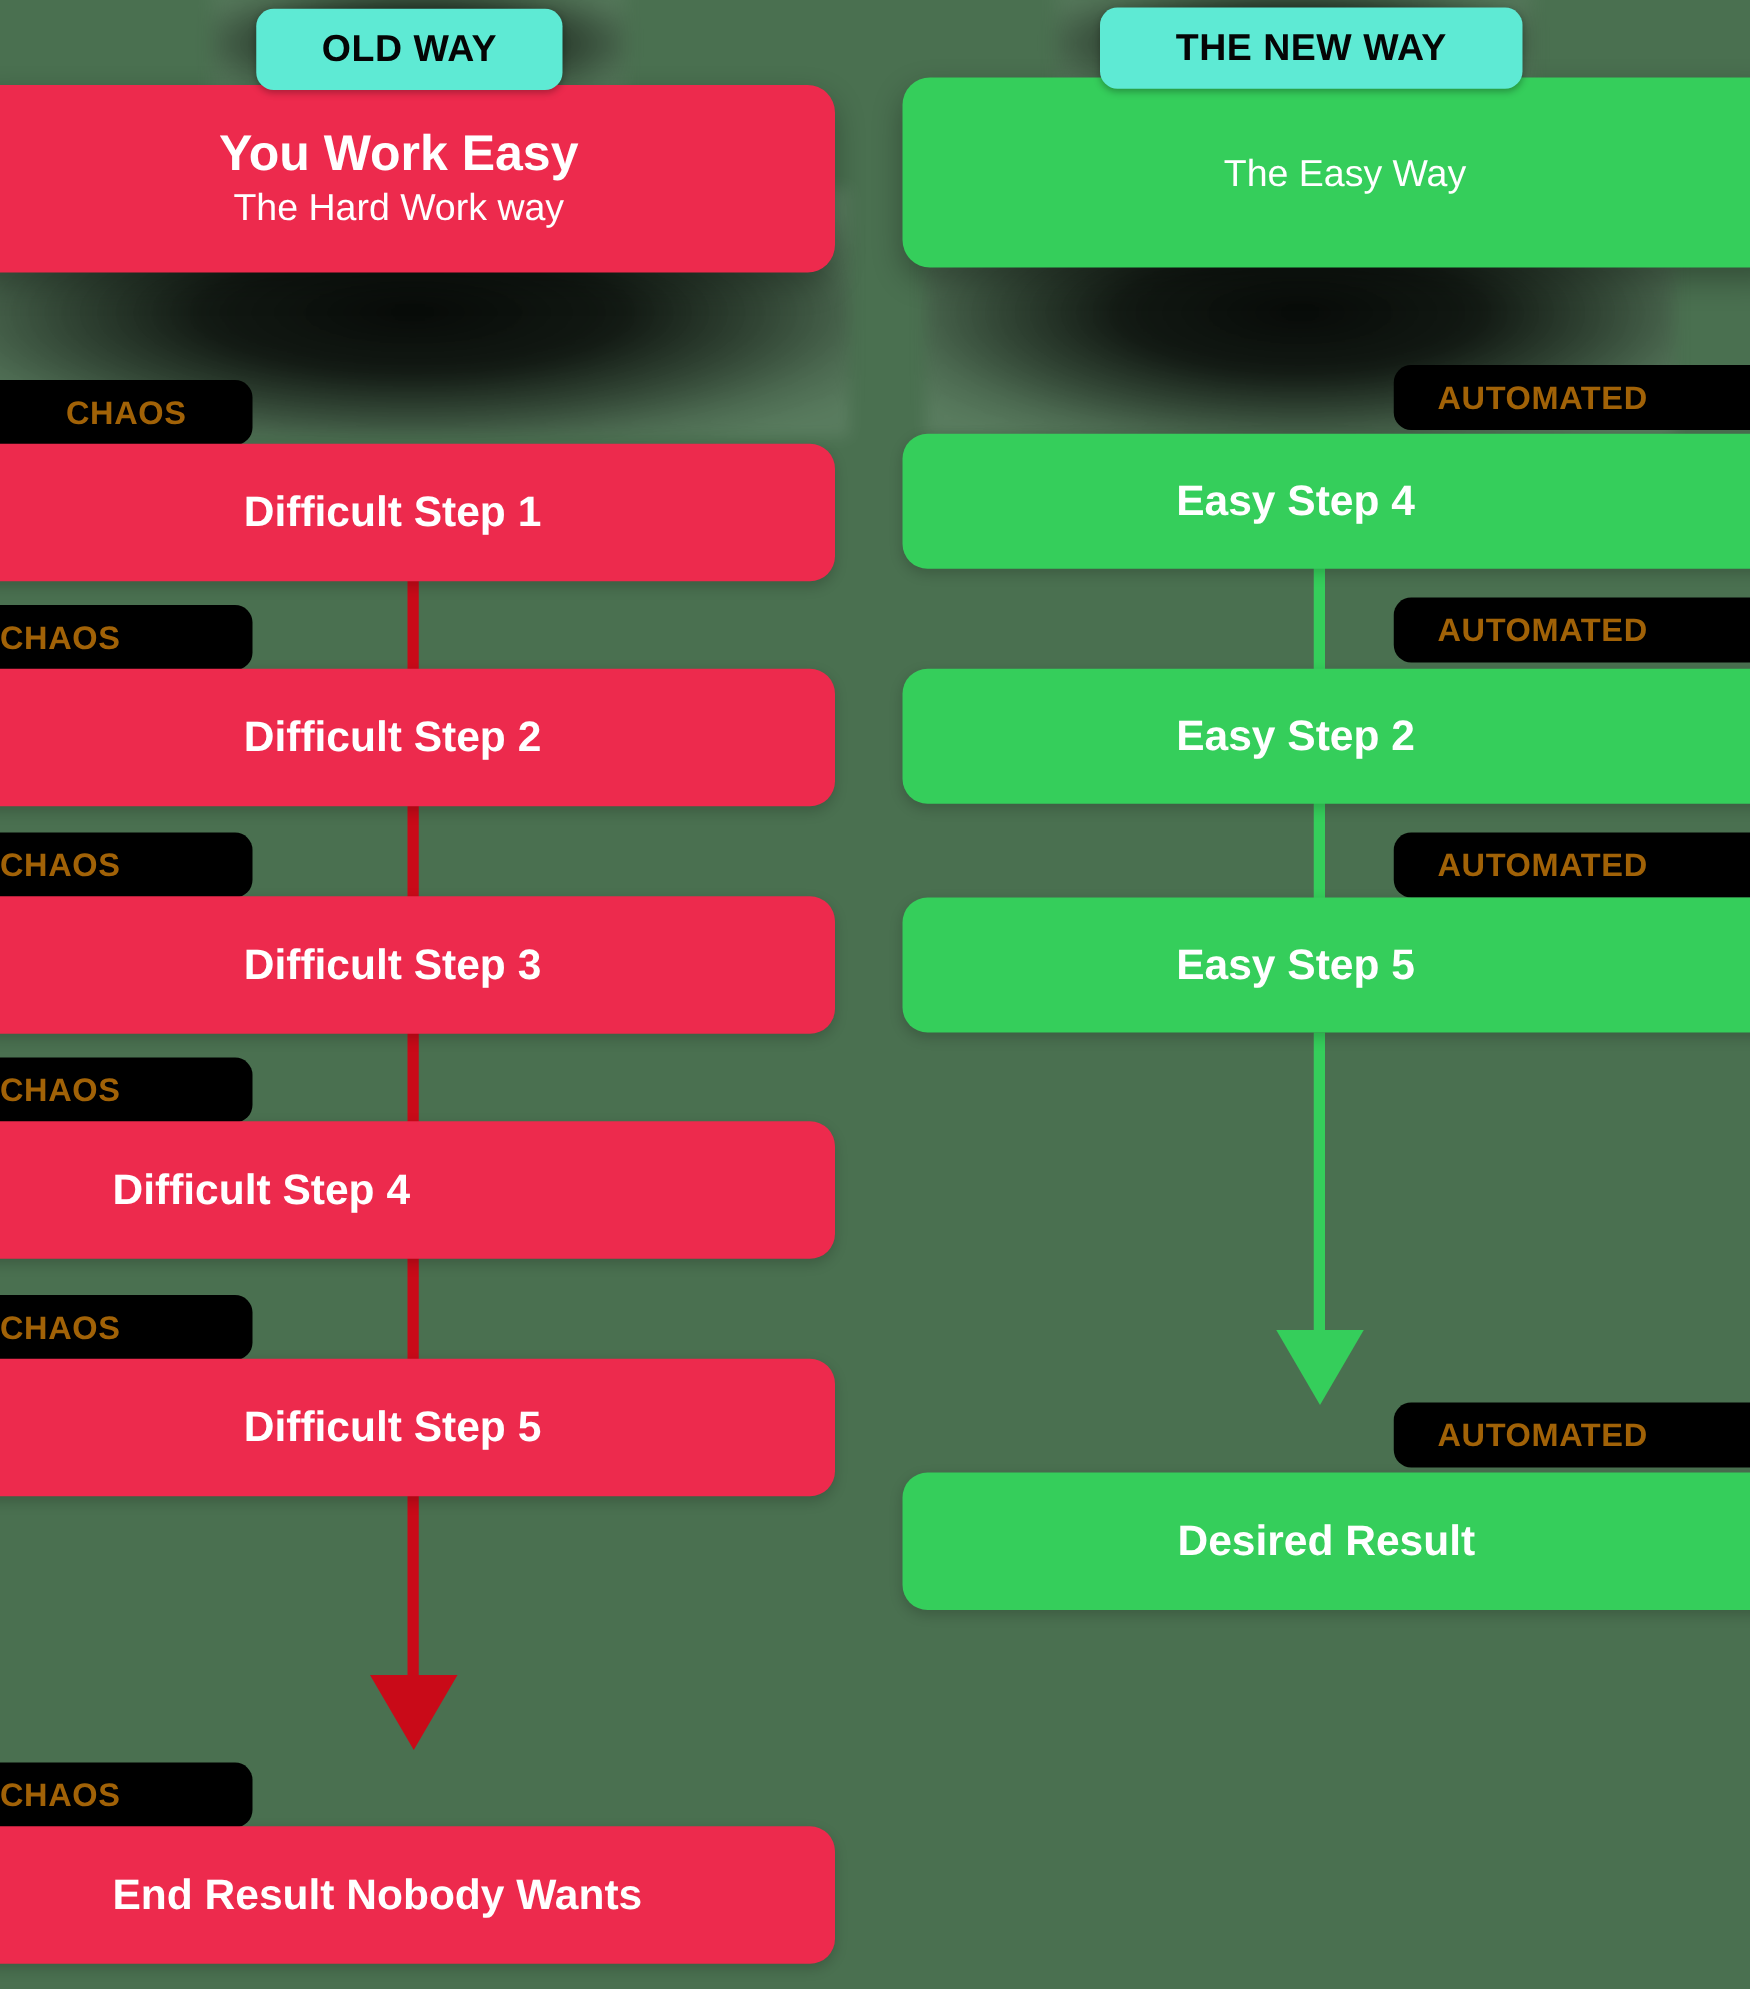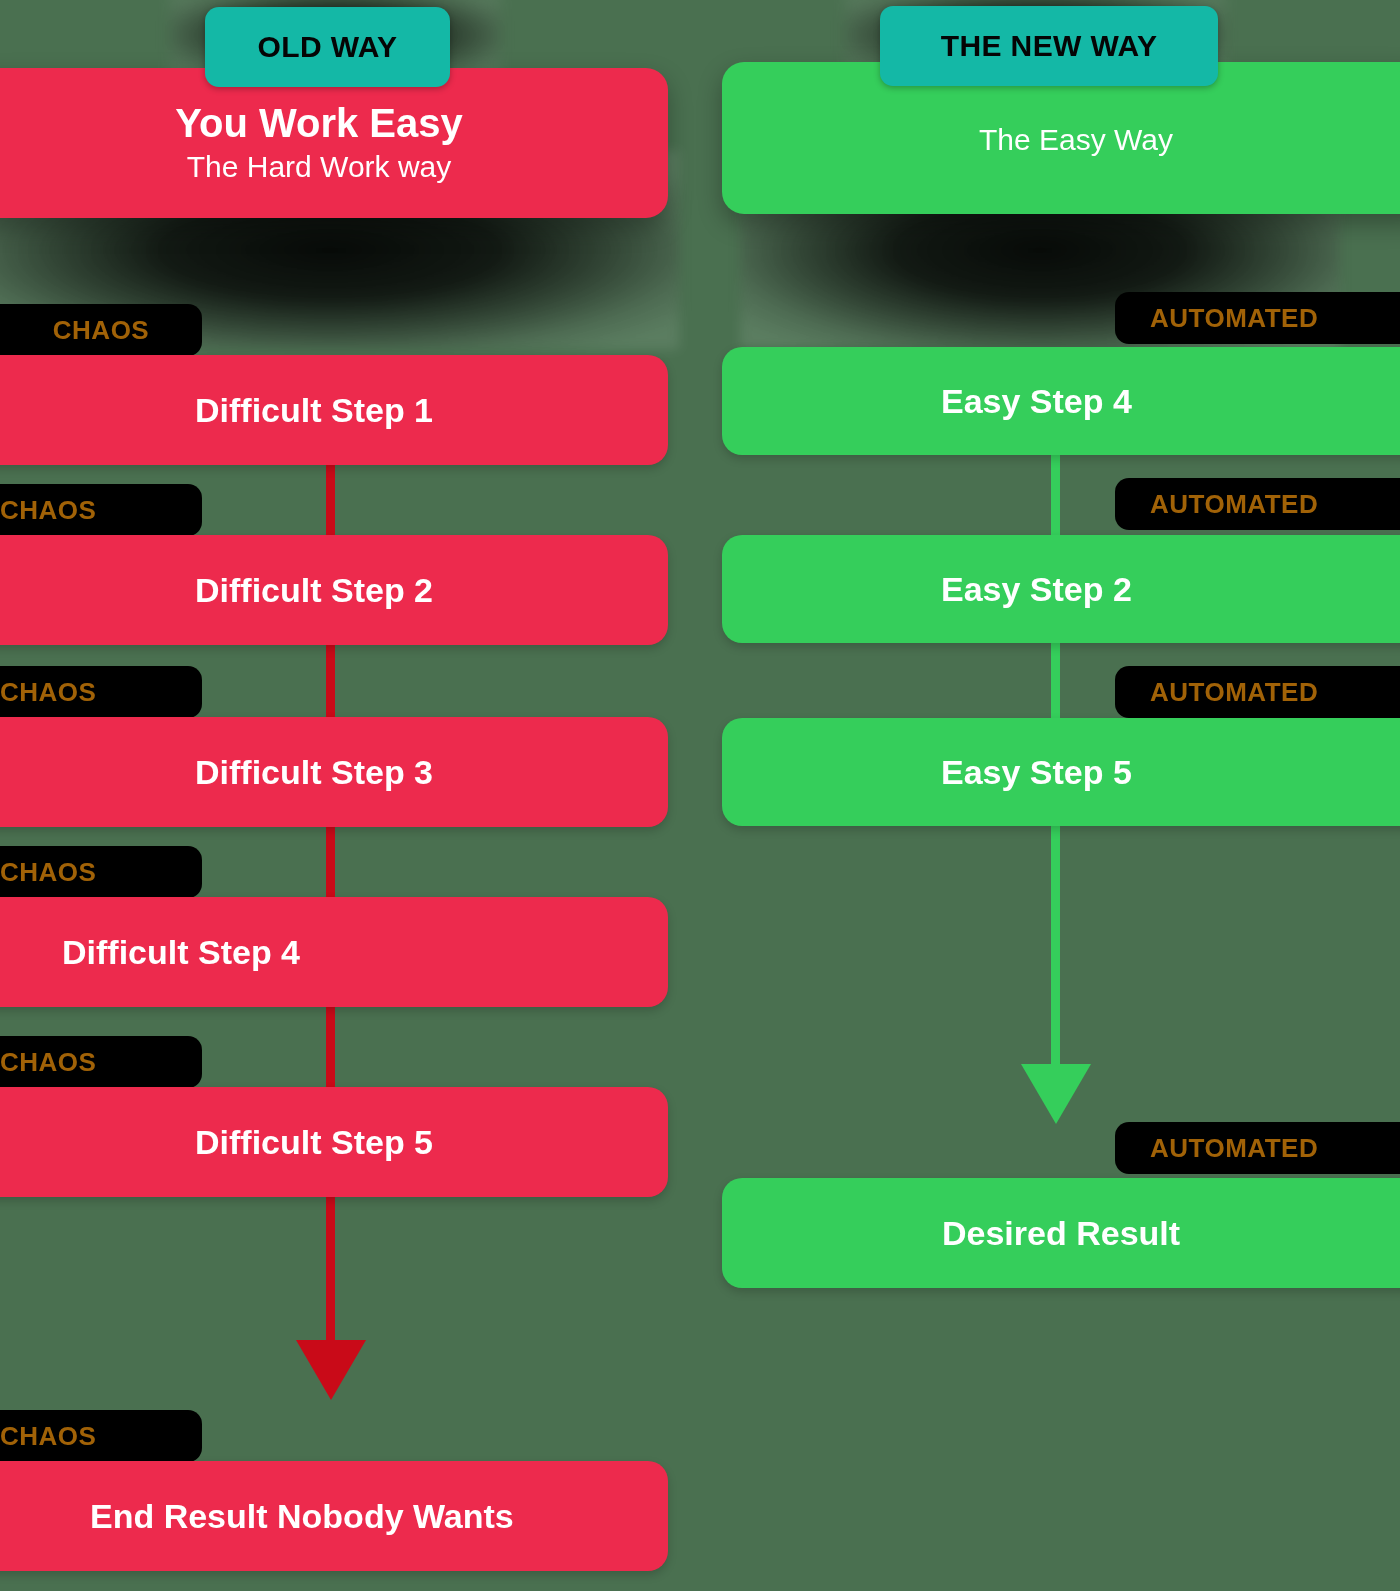"OLD WAY" .pill { background: #14b8a6 -> #5eead4; height: 80px -> 65px }
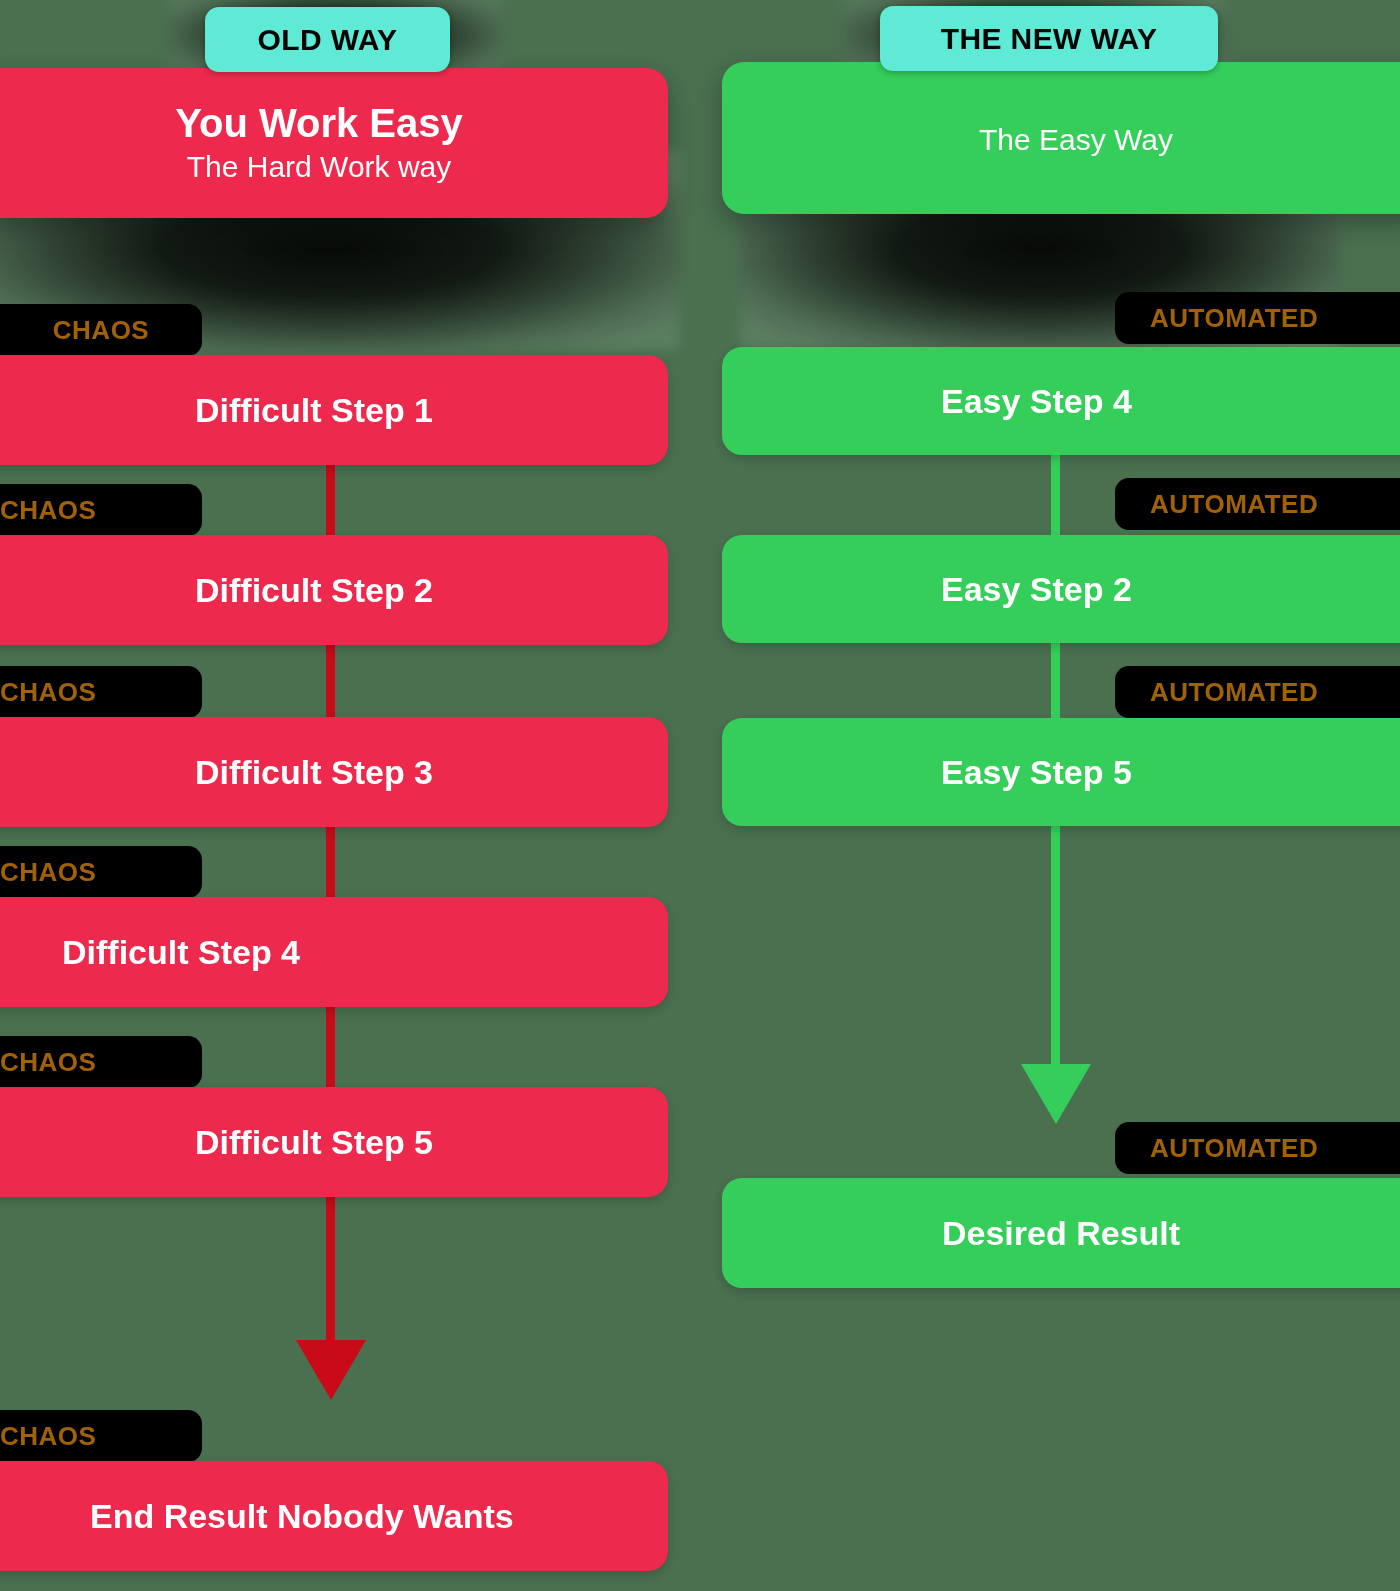"THE NEW WAY" div.pill { border-radius: 13px -> none }
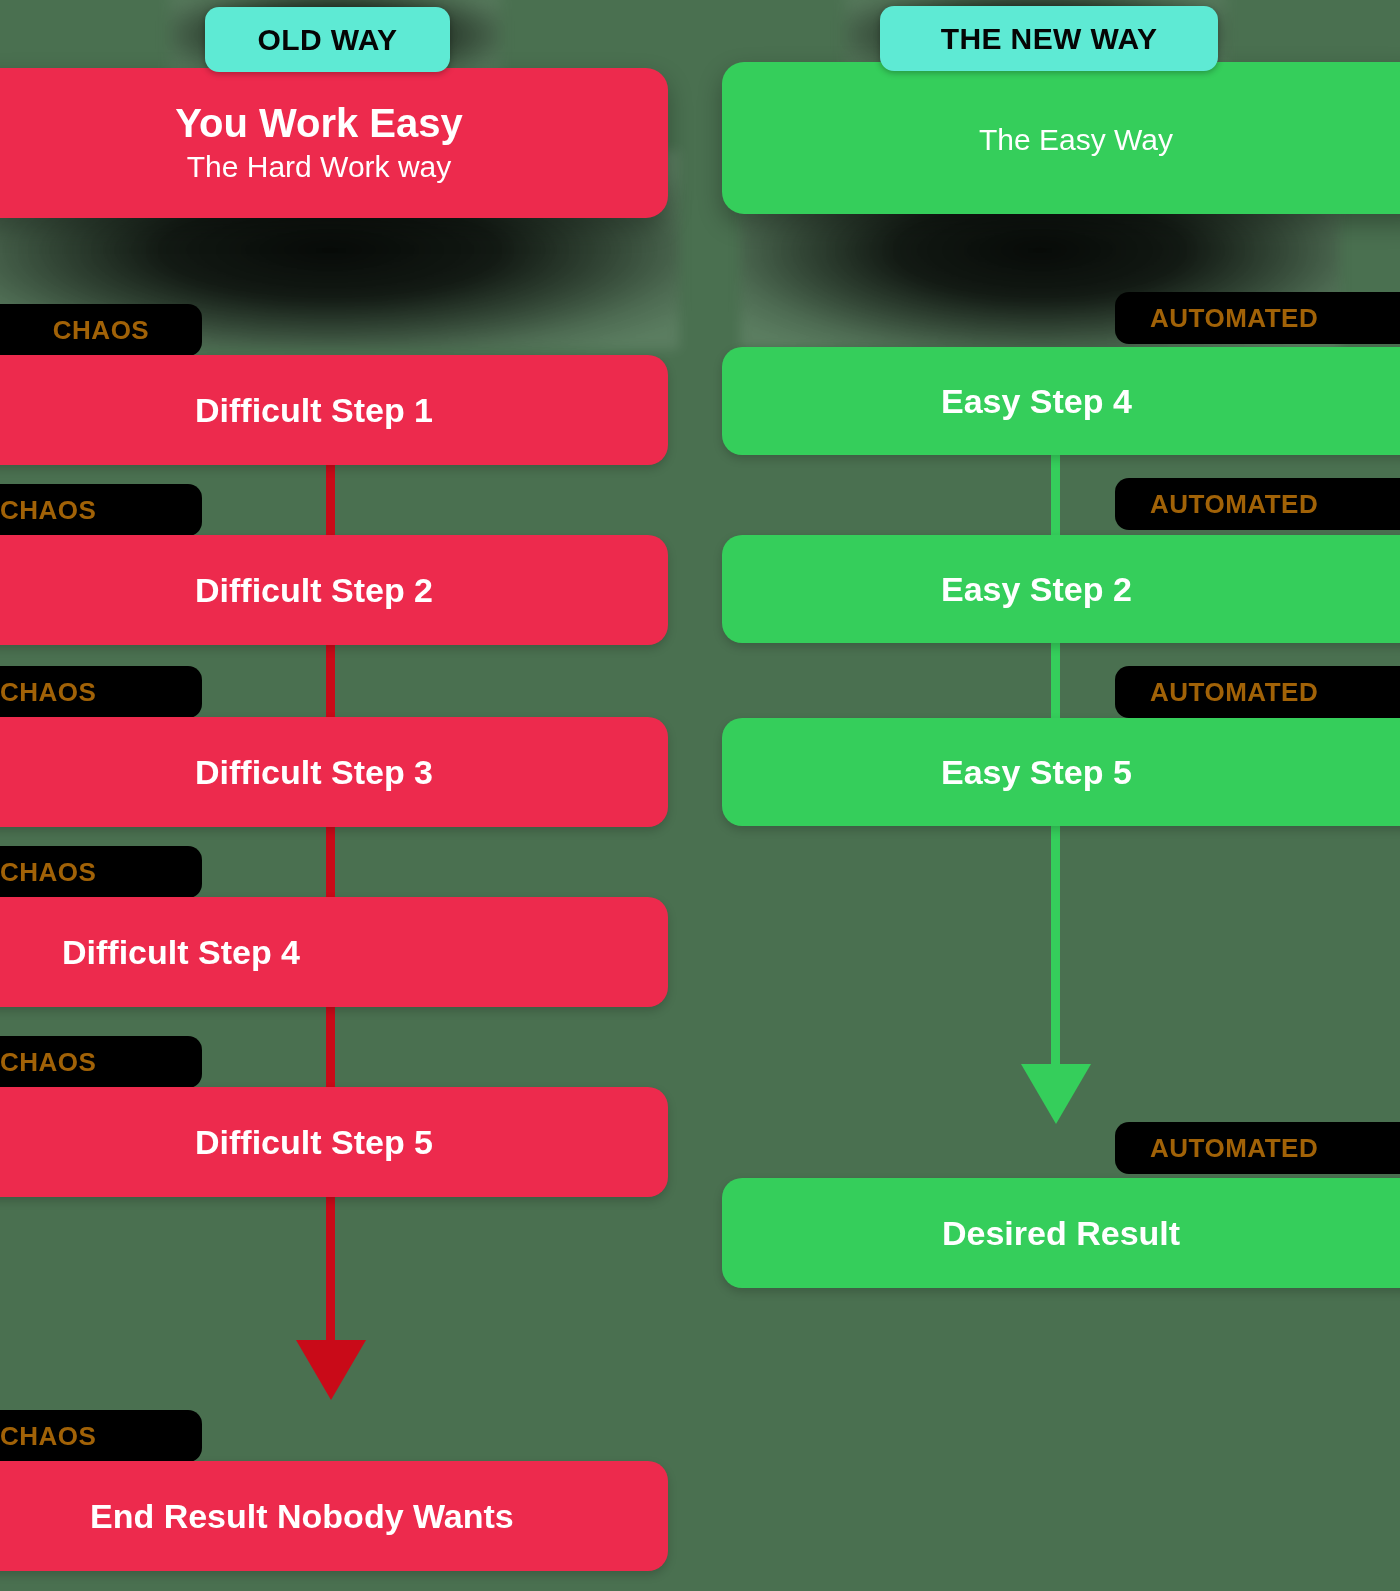"Difficult Step 4" span.bar-label { margin-left: 92px -> 120px }
